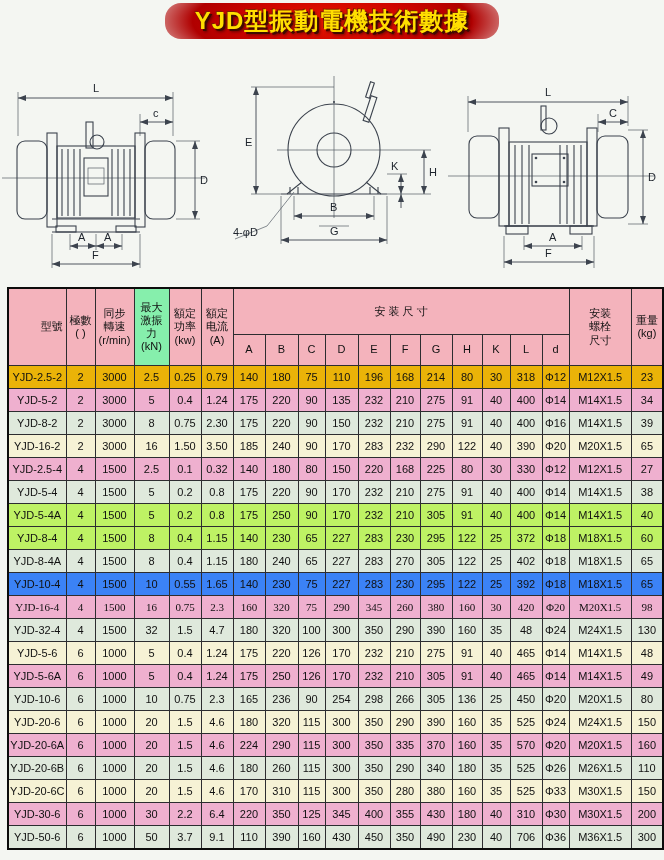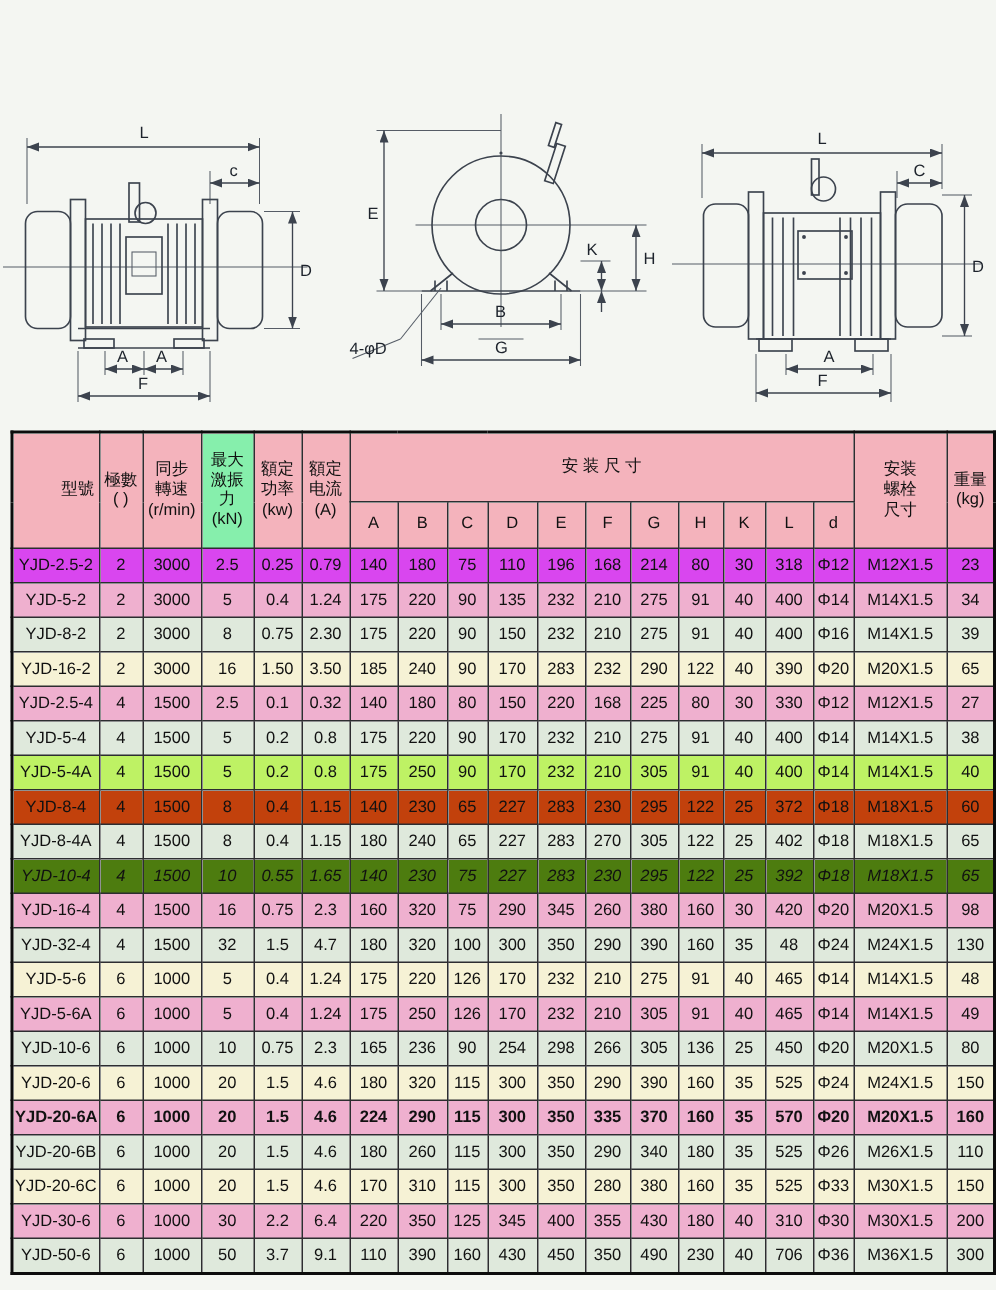"YJD型振動電機技術數據" div.title-banner { html: none -> <div>YJD型振動電機技術數據</div> }
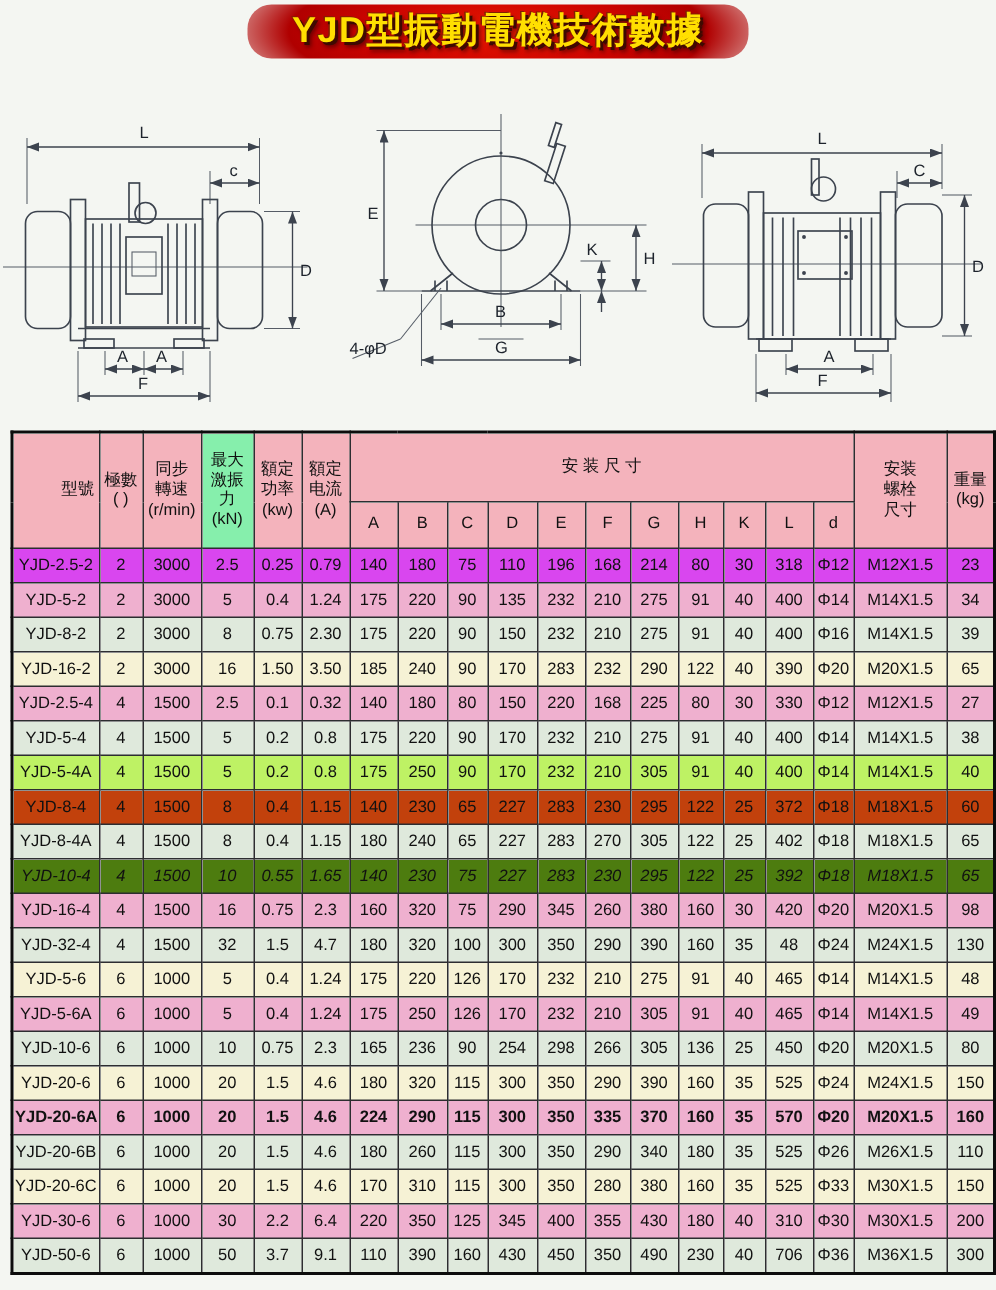"YJD-2.5-2" tr { background: #d946ef -> #eab308 }
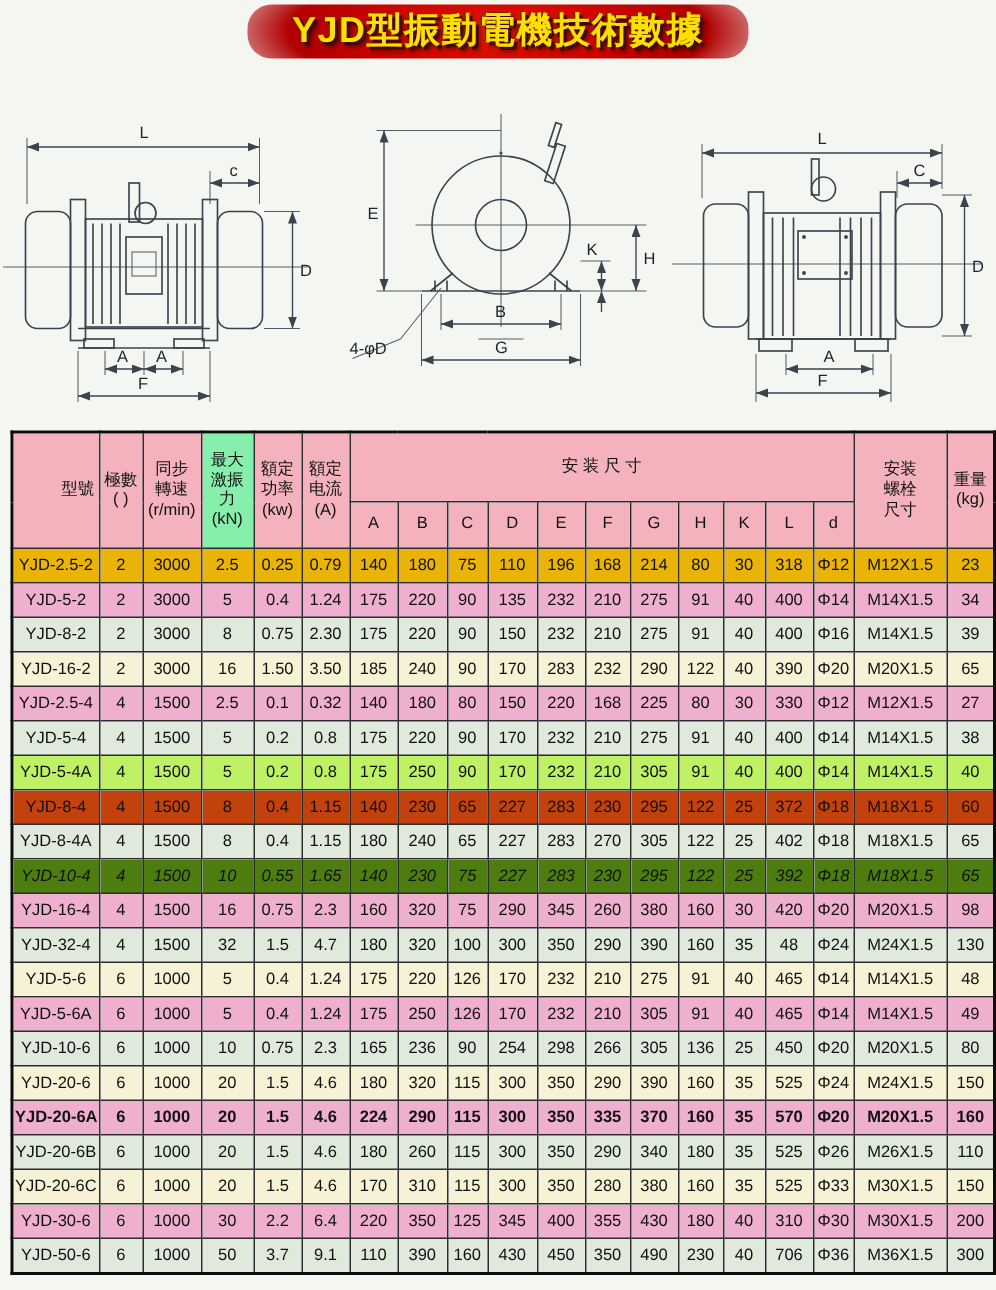"YJD-8-4" tr { background: #c2410c -> #bef264 }
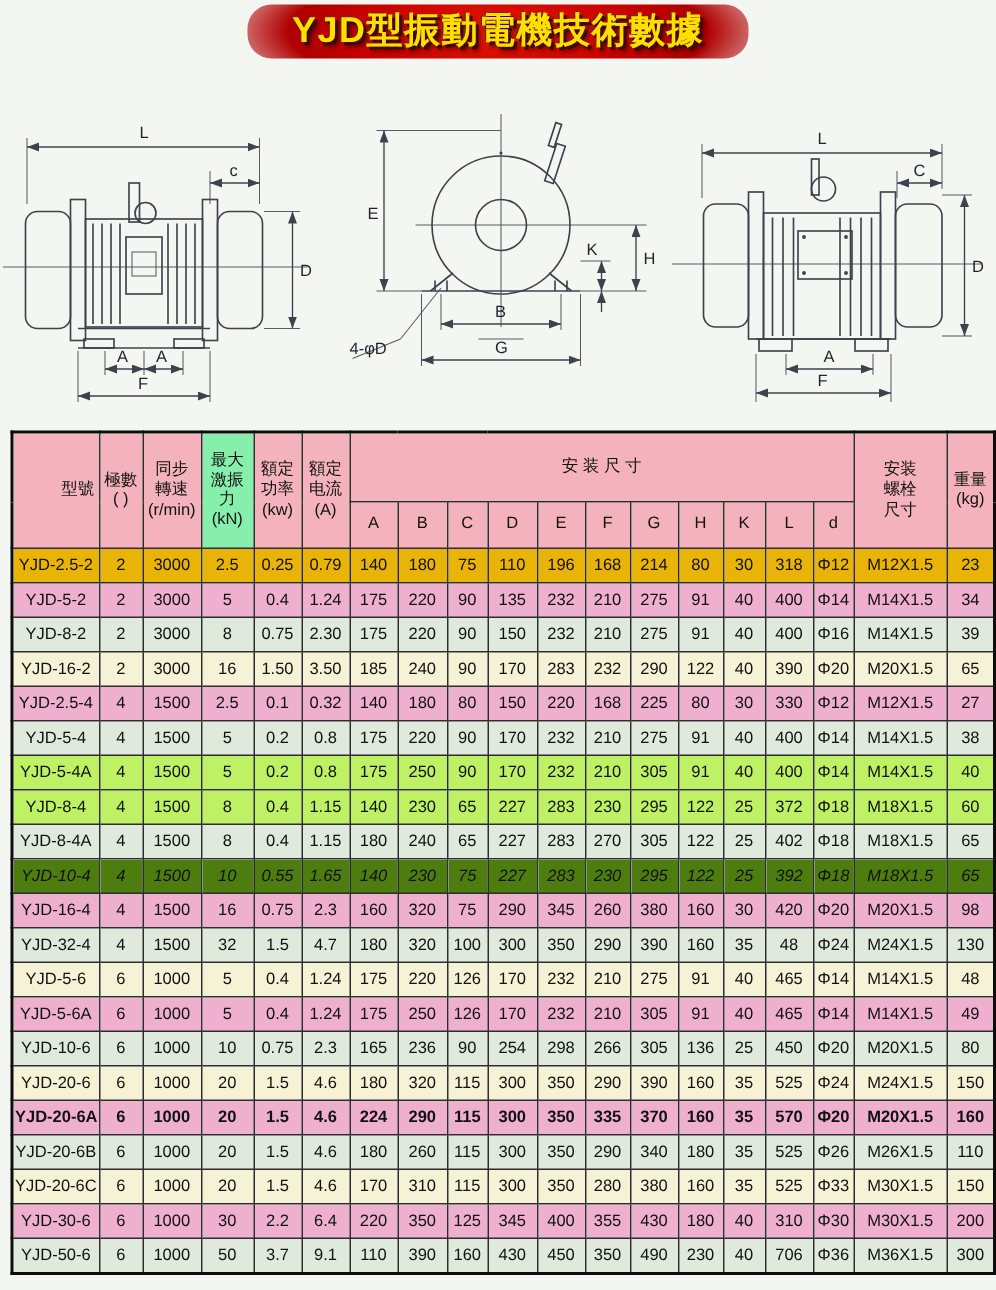"YJD-10-4" tr { background: #4d7c0f -> #3b82f6; font-style: italic -> none }
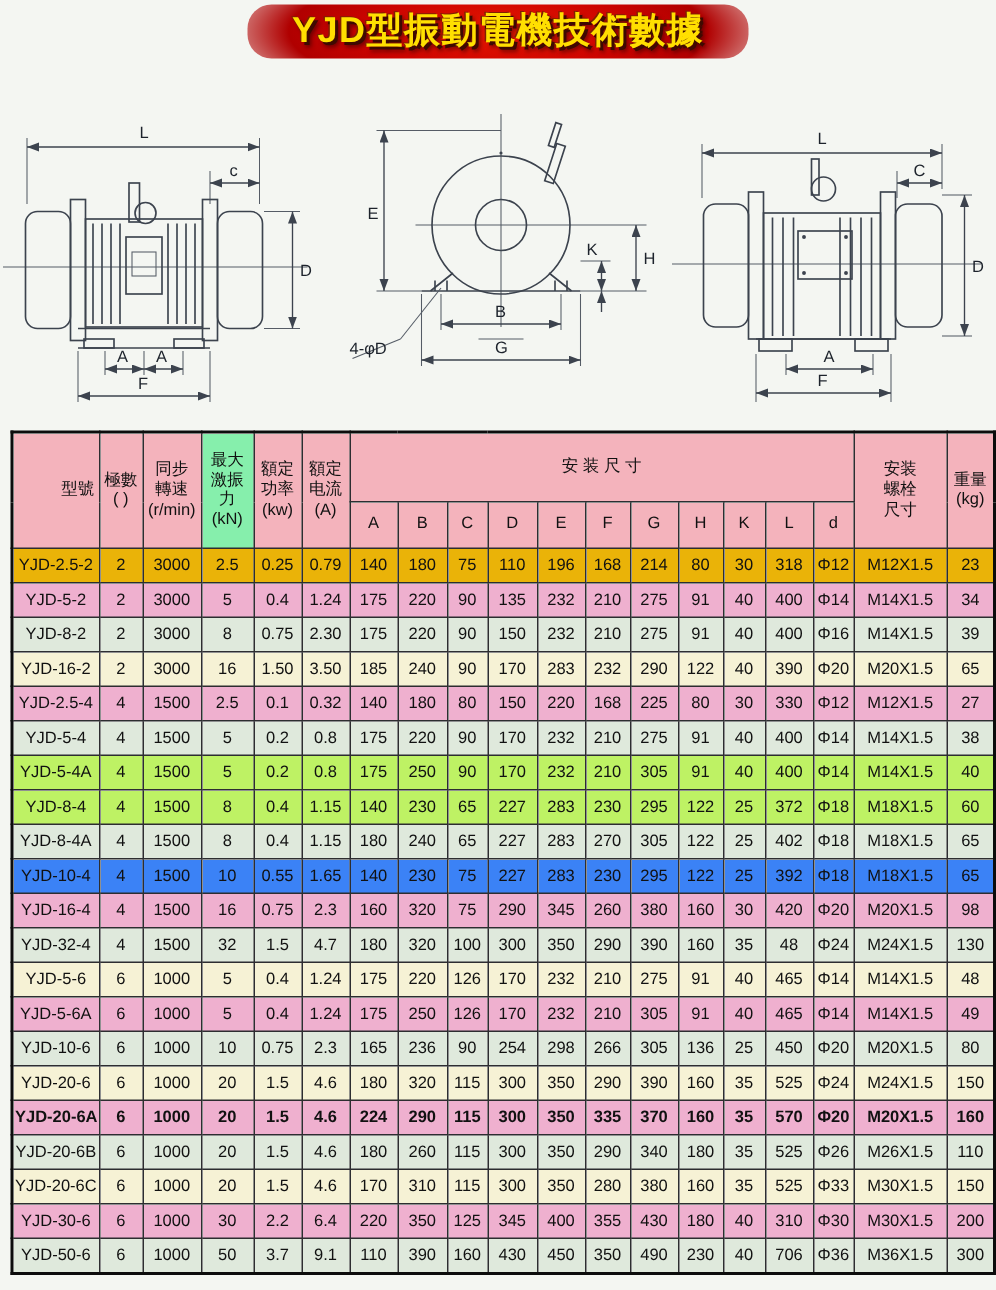"YJD-16-4" tr { font-family: none -> Liberation Serif, serif }
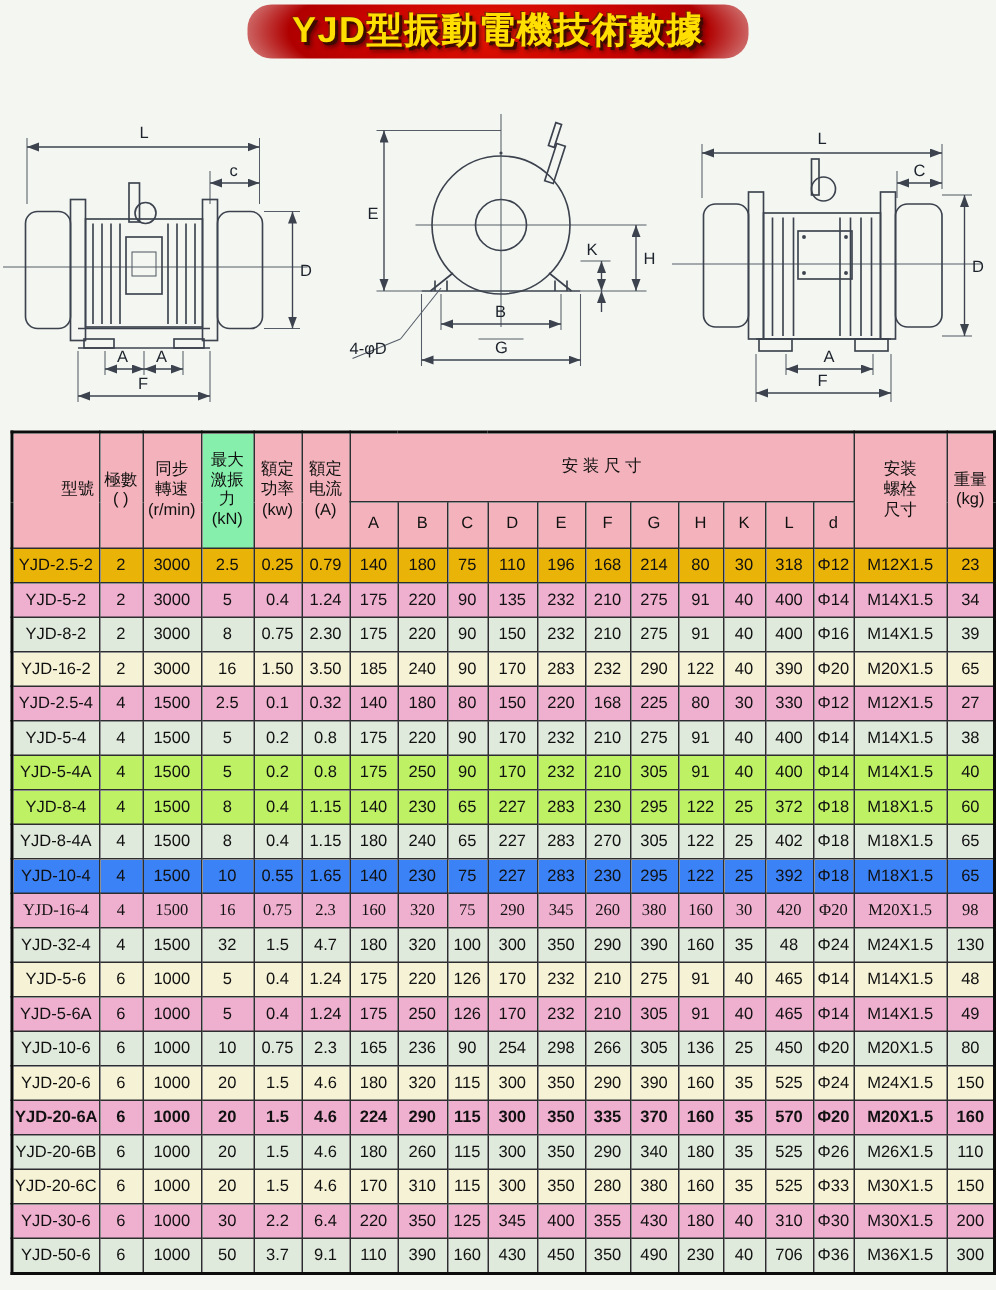"YJD-20-6A" tr { font-weight: bold -> none }
